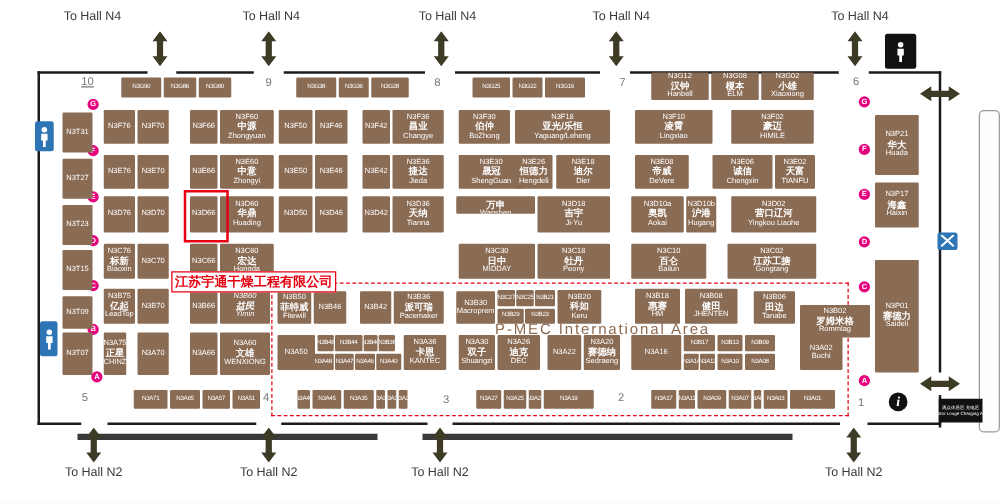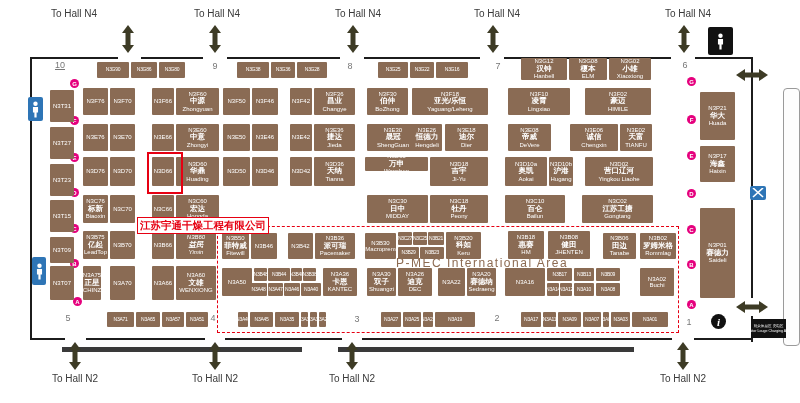"10" div.num { left: 60px -> 70px }
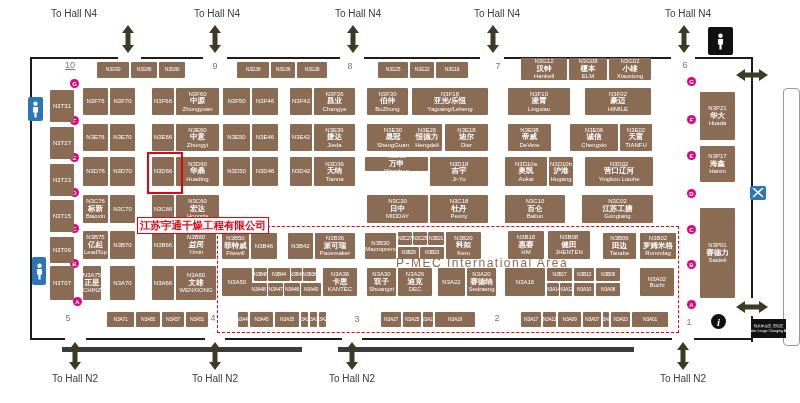"罗姆米格" div.booth { top: 233px -> 244px; width: 36px -> 56px }
